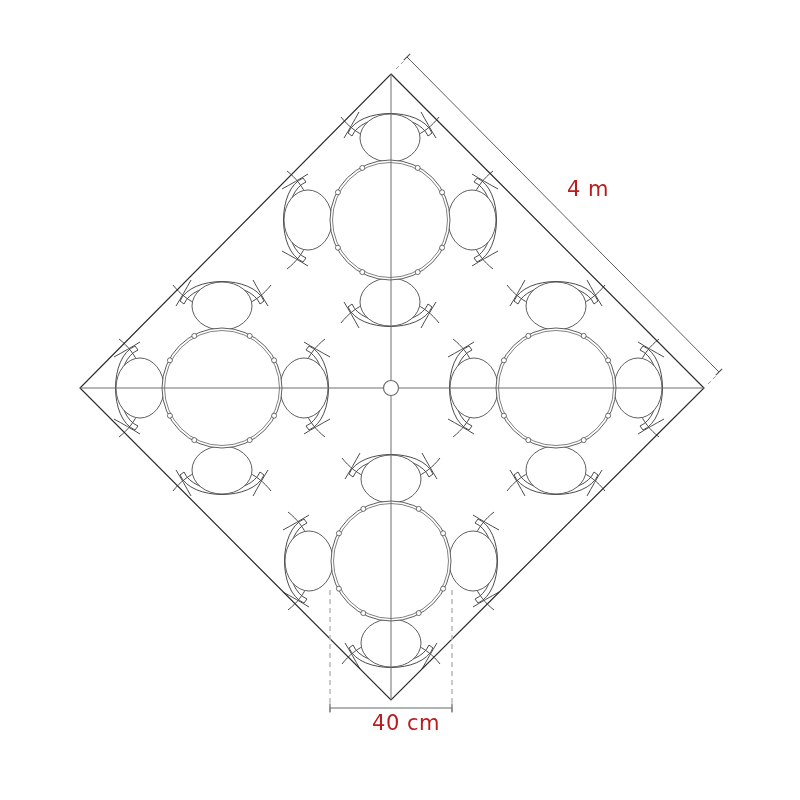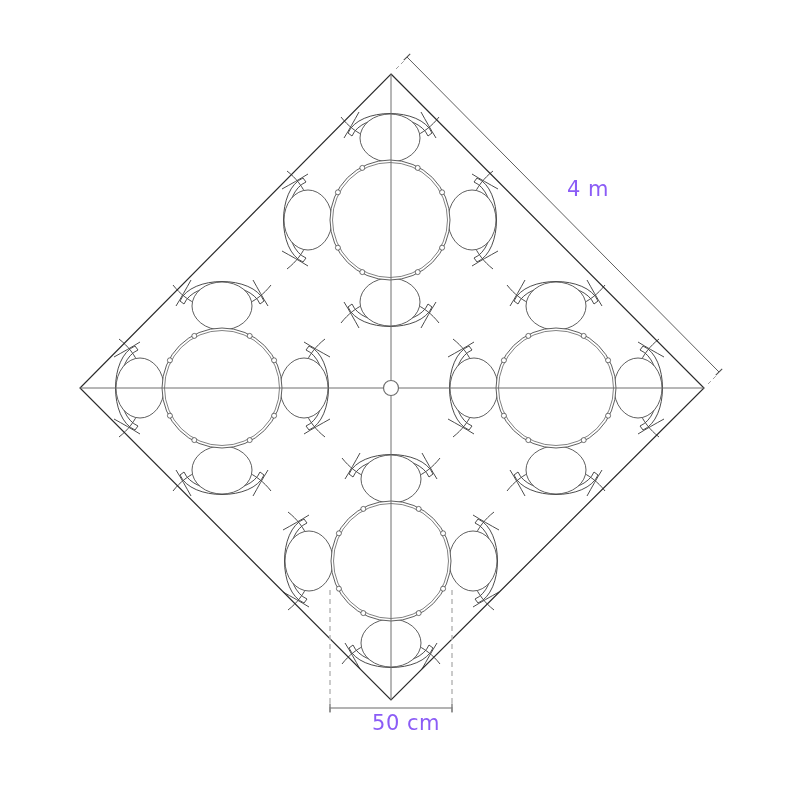"4 m" .dim-label { color: #8b5cf6 -> #b91c1c }
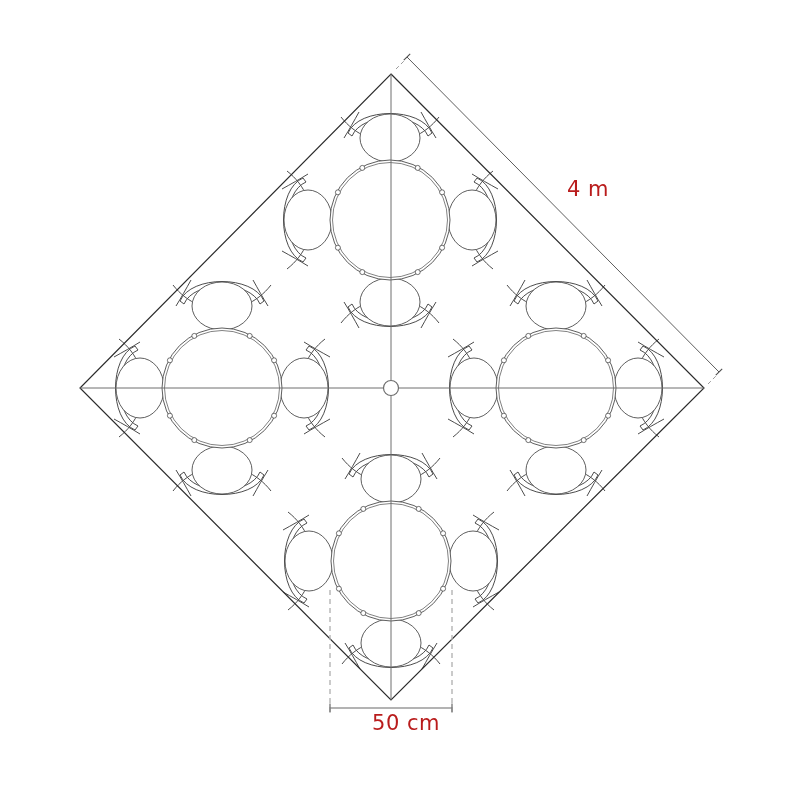"50 cm" div.dim-label { text: 50 -> 40 }
